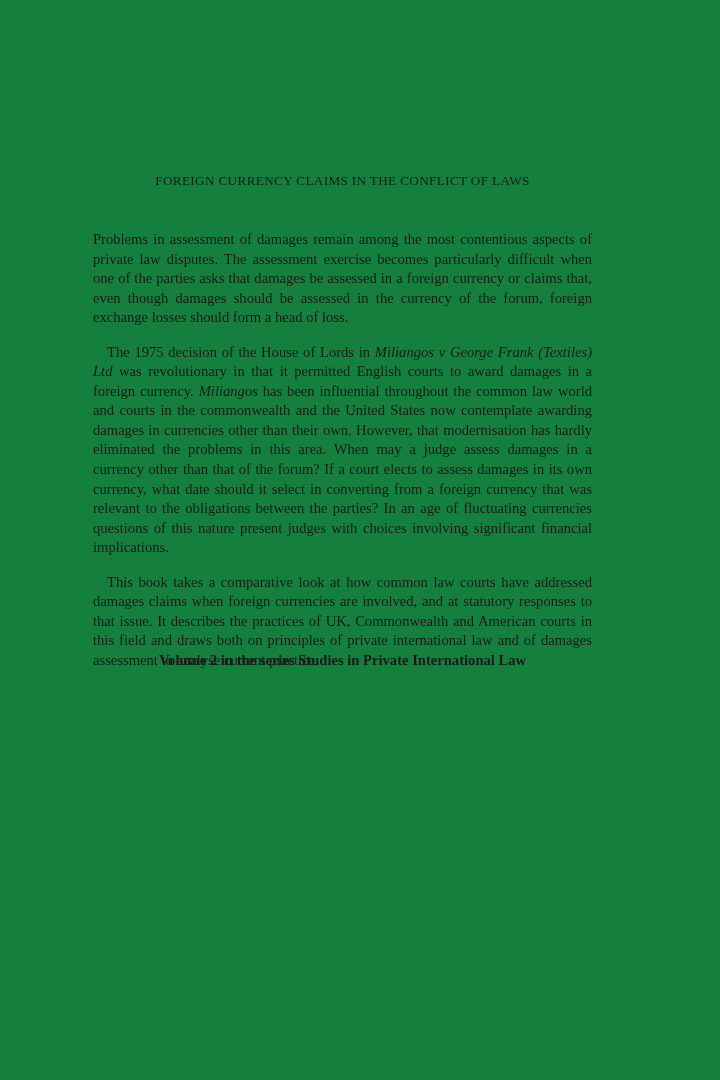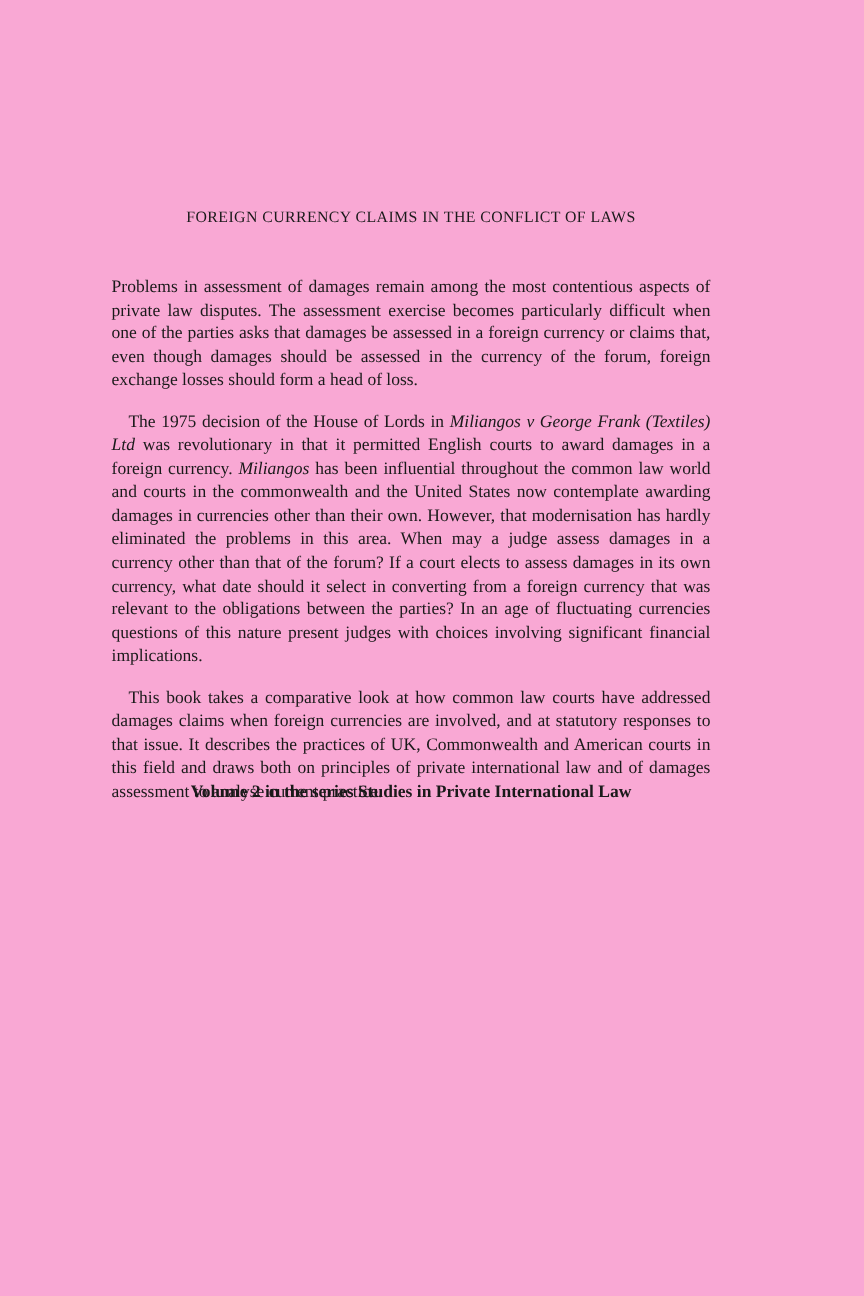"FOREIGN CURRENCY CLAIMS IN THE" div.page { background: #f9a8d4 -> #15803d }
